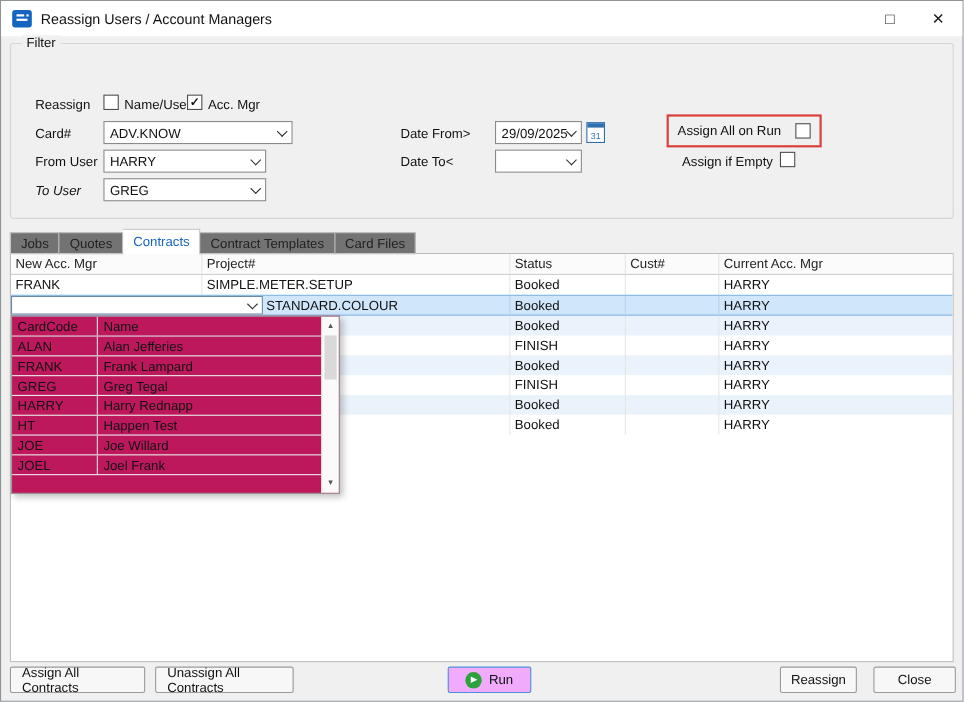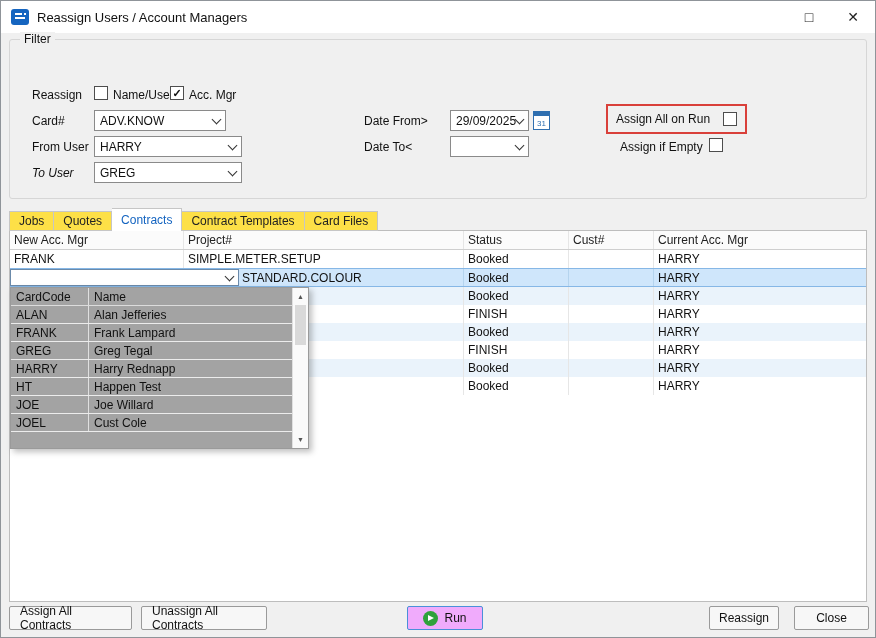"ADV.KNOW" div.combo { width: 132px -> 172px }
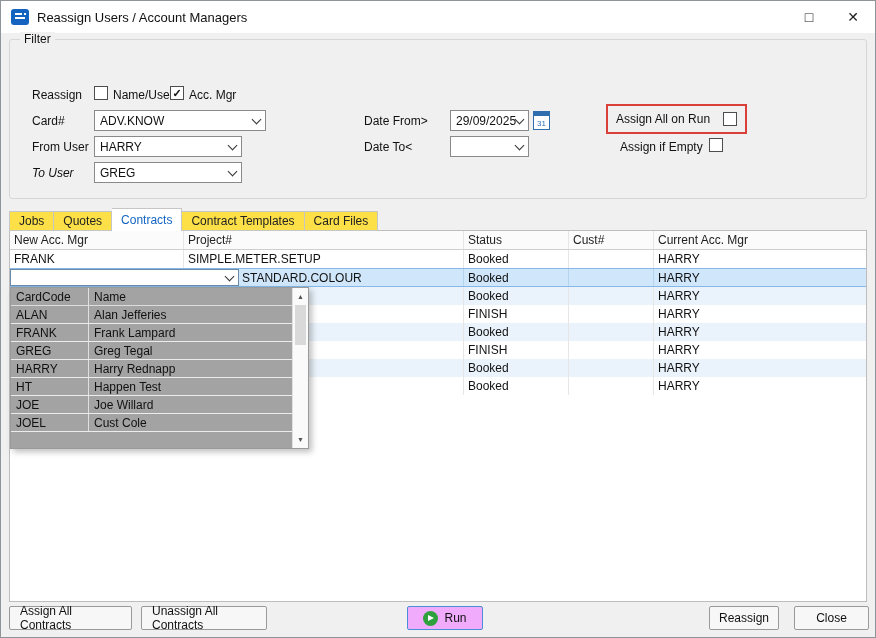"Jobs" .tab { background: #fde047 -> #737373 }
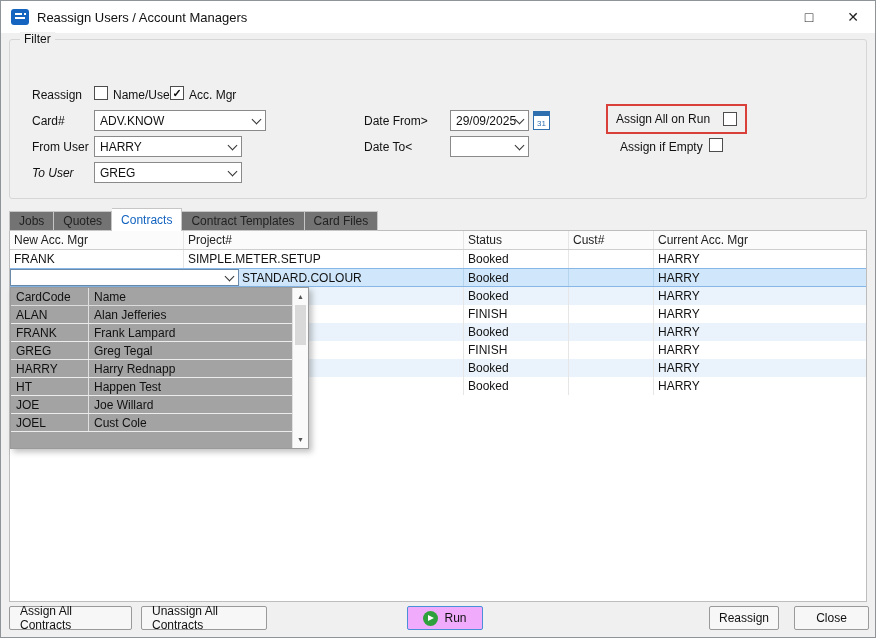"CardCode" .popup { background: #a3a3a3 -> #be185d }
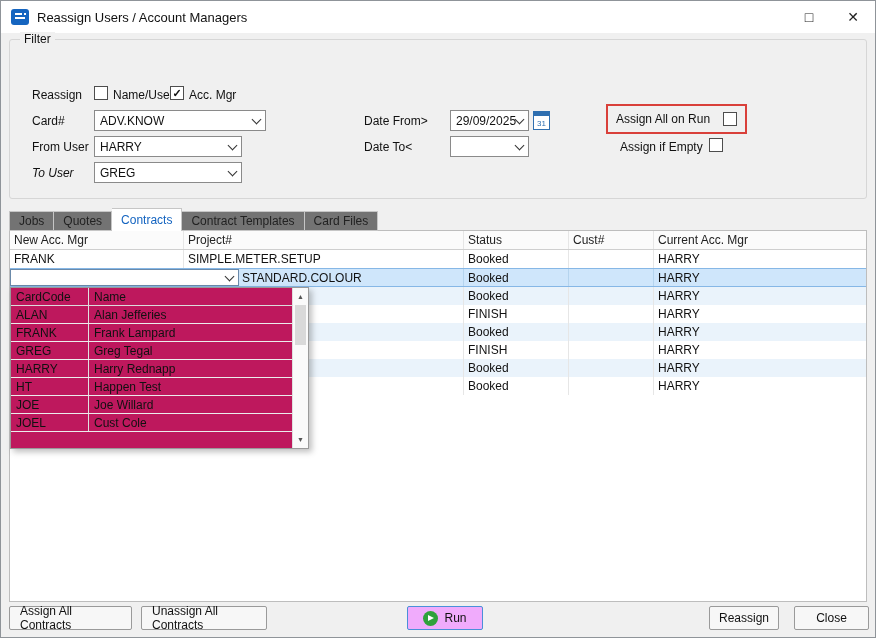"Cust Cole" span.lc { text: Cust Cole -> Joel Frank }
